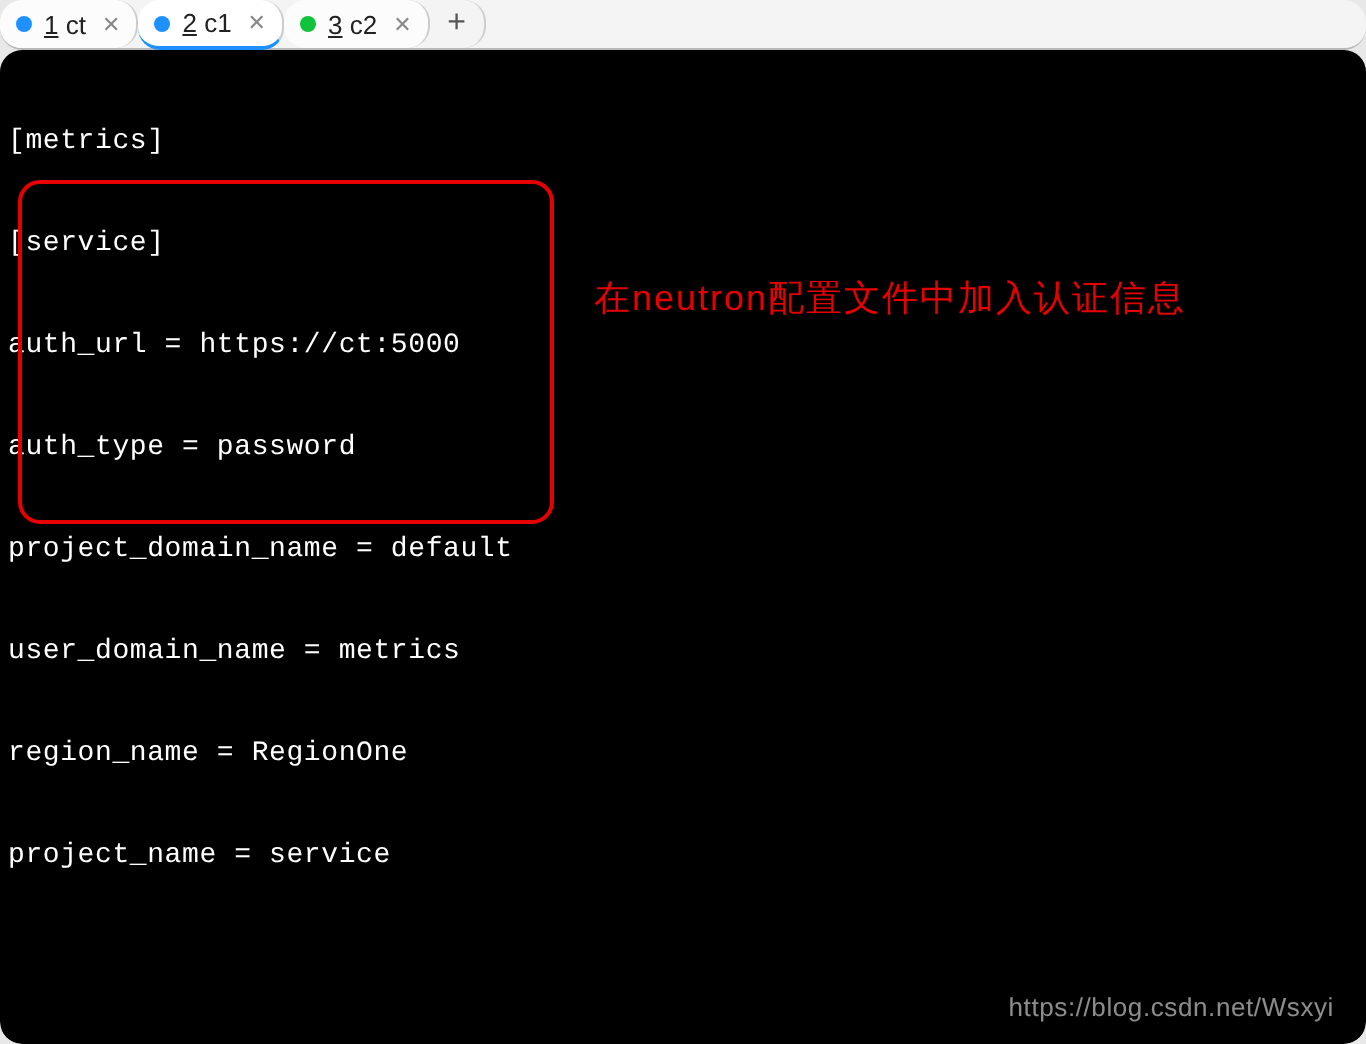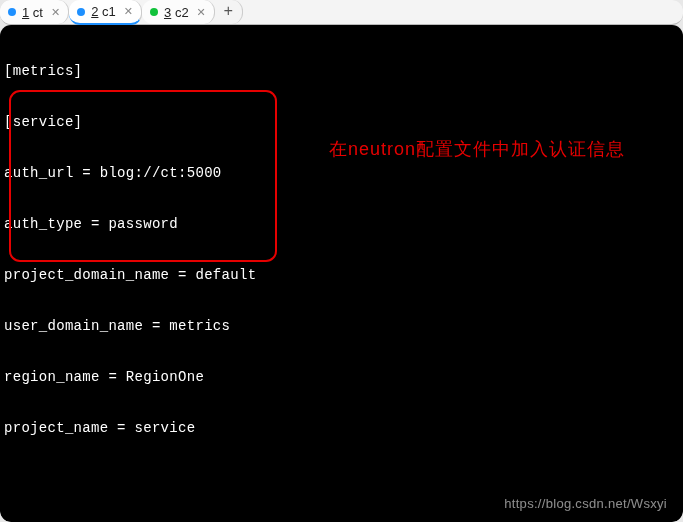"在neutron配置文件中加入认证信息" .annotation { margin-left: 32px -> none }
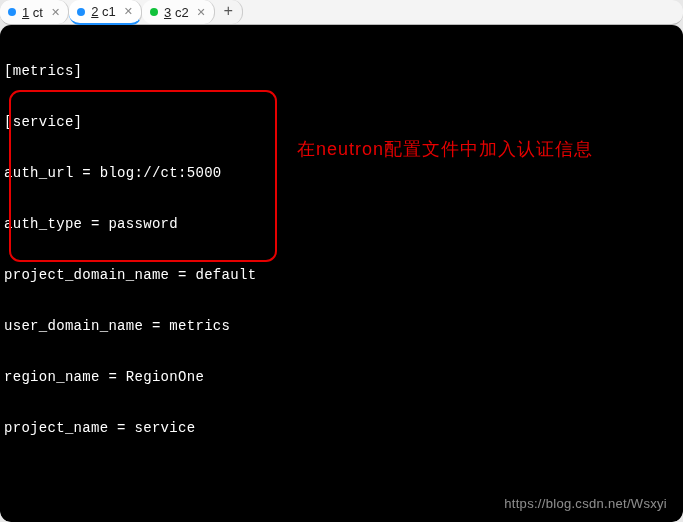"auth_url = blog://ct:5000" span.line { text: blog://ct:5000 -> https://ct:5000 }
